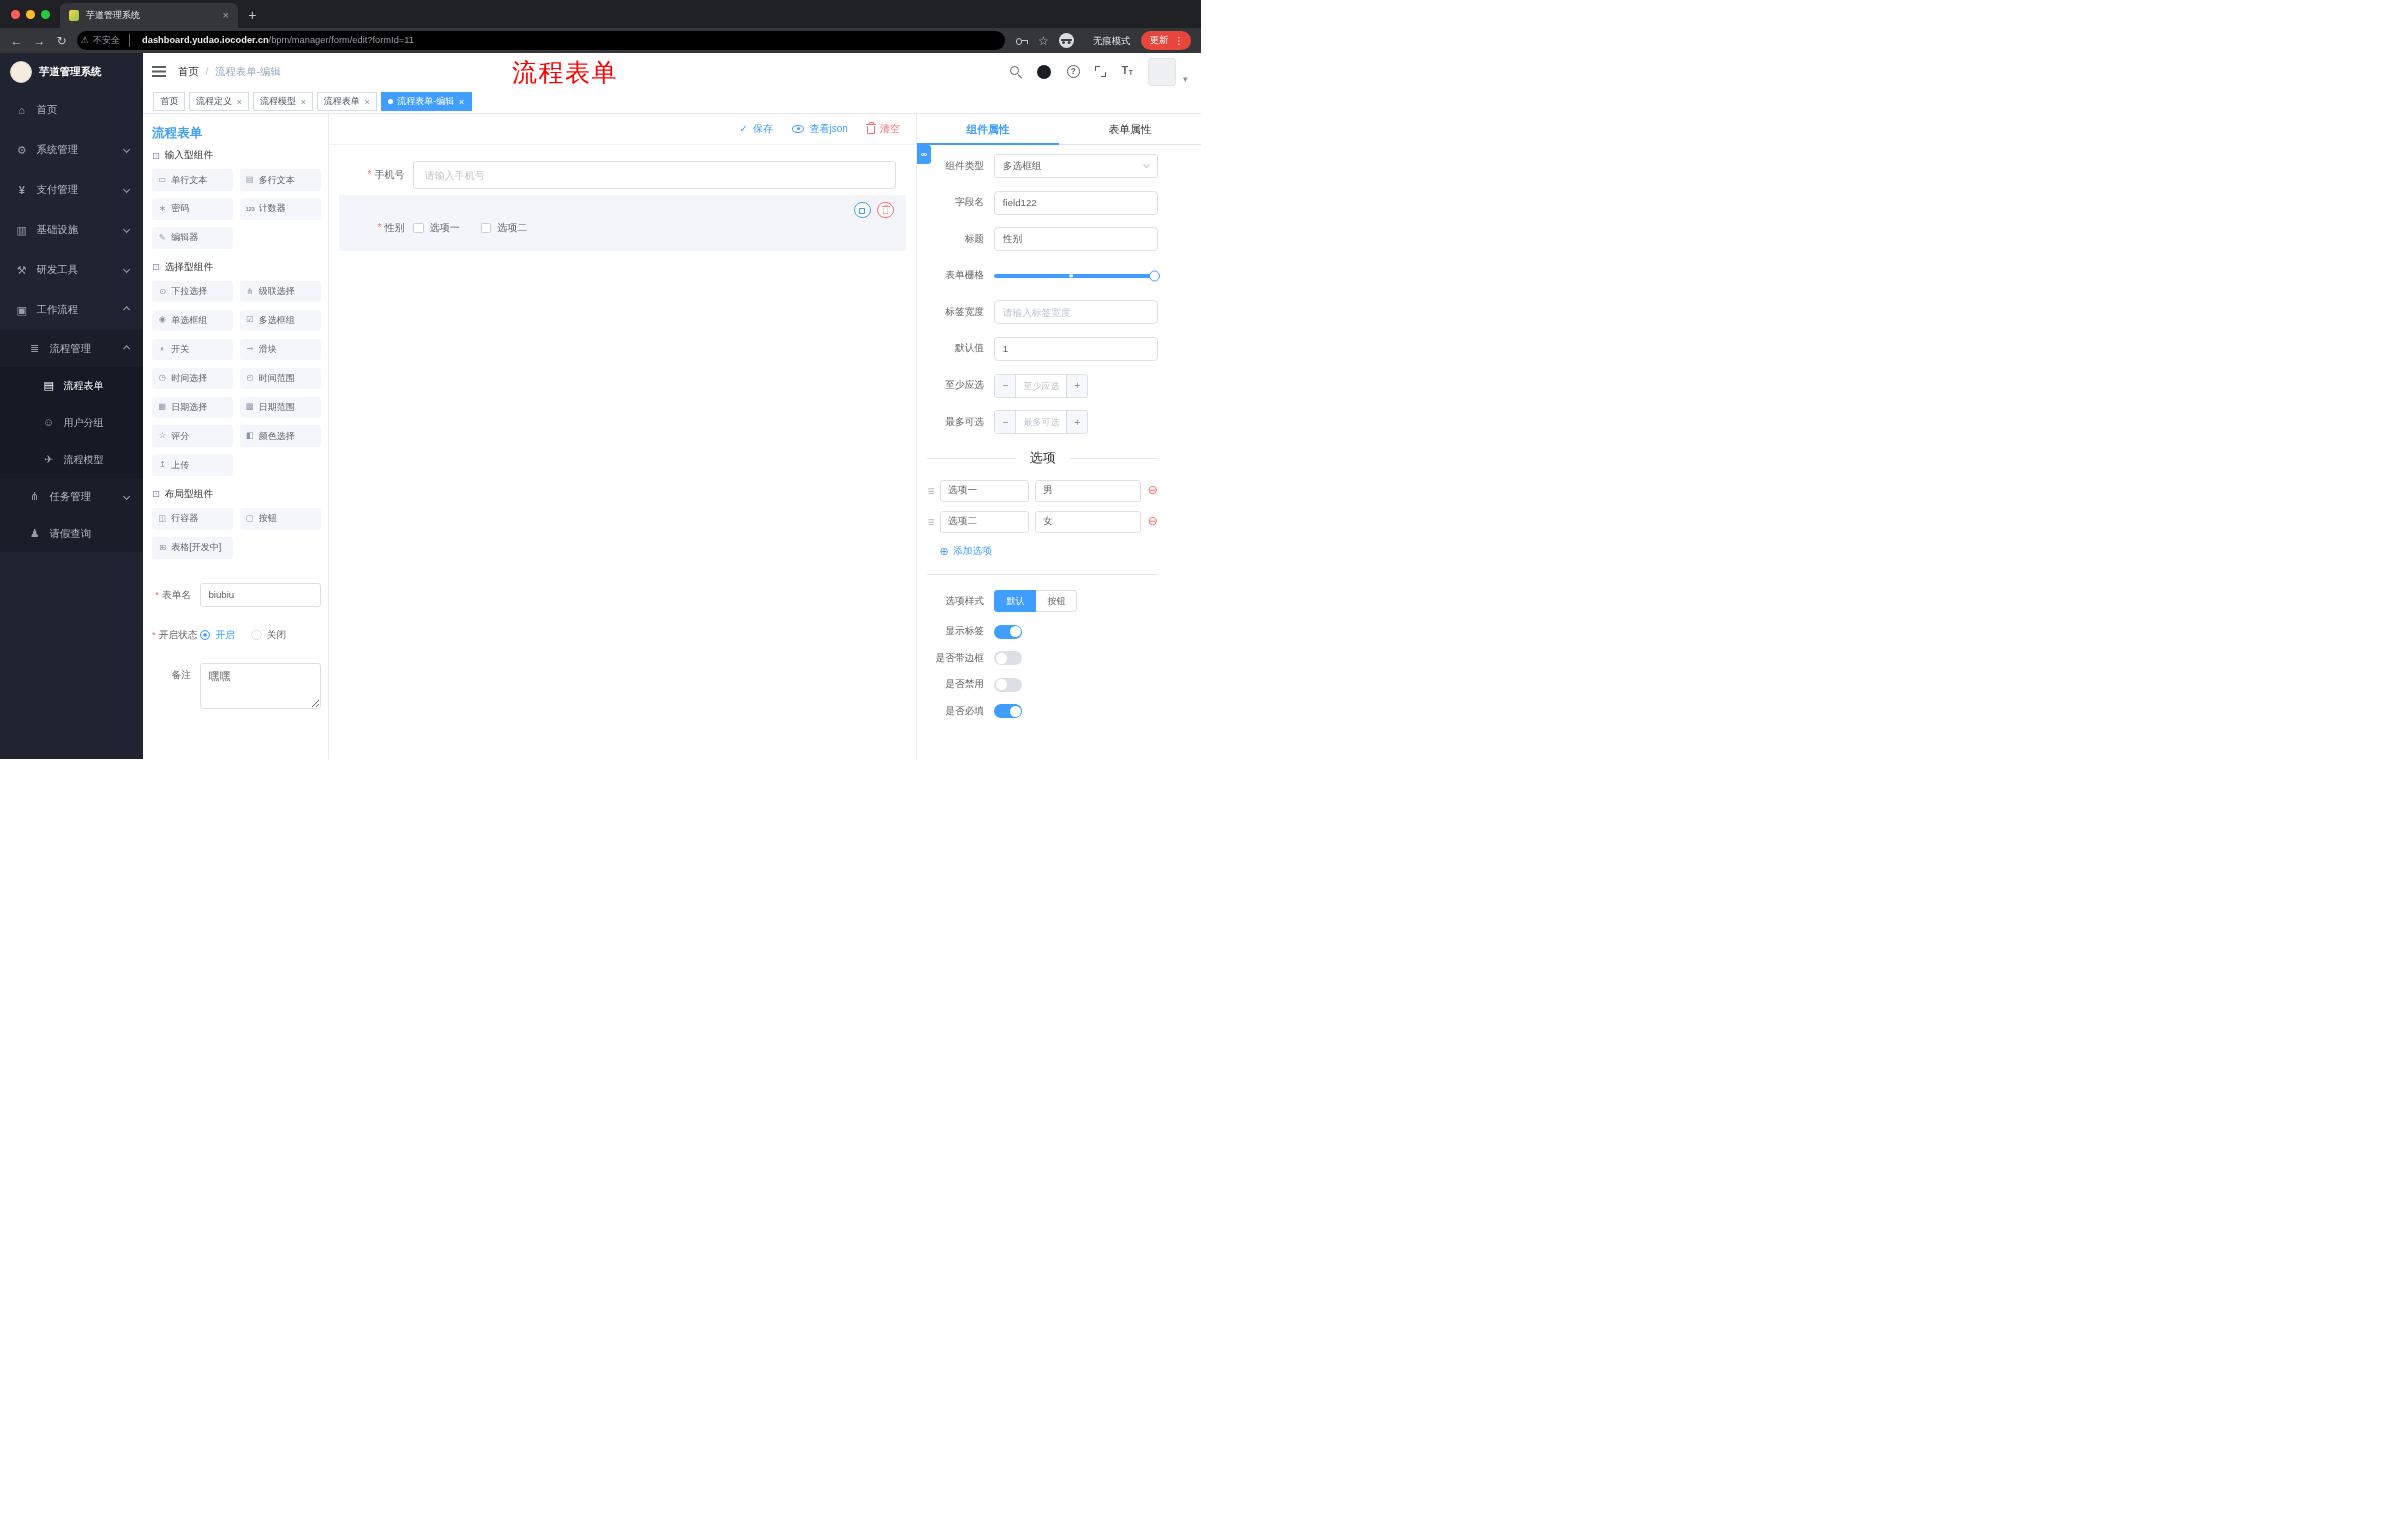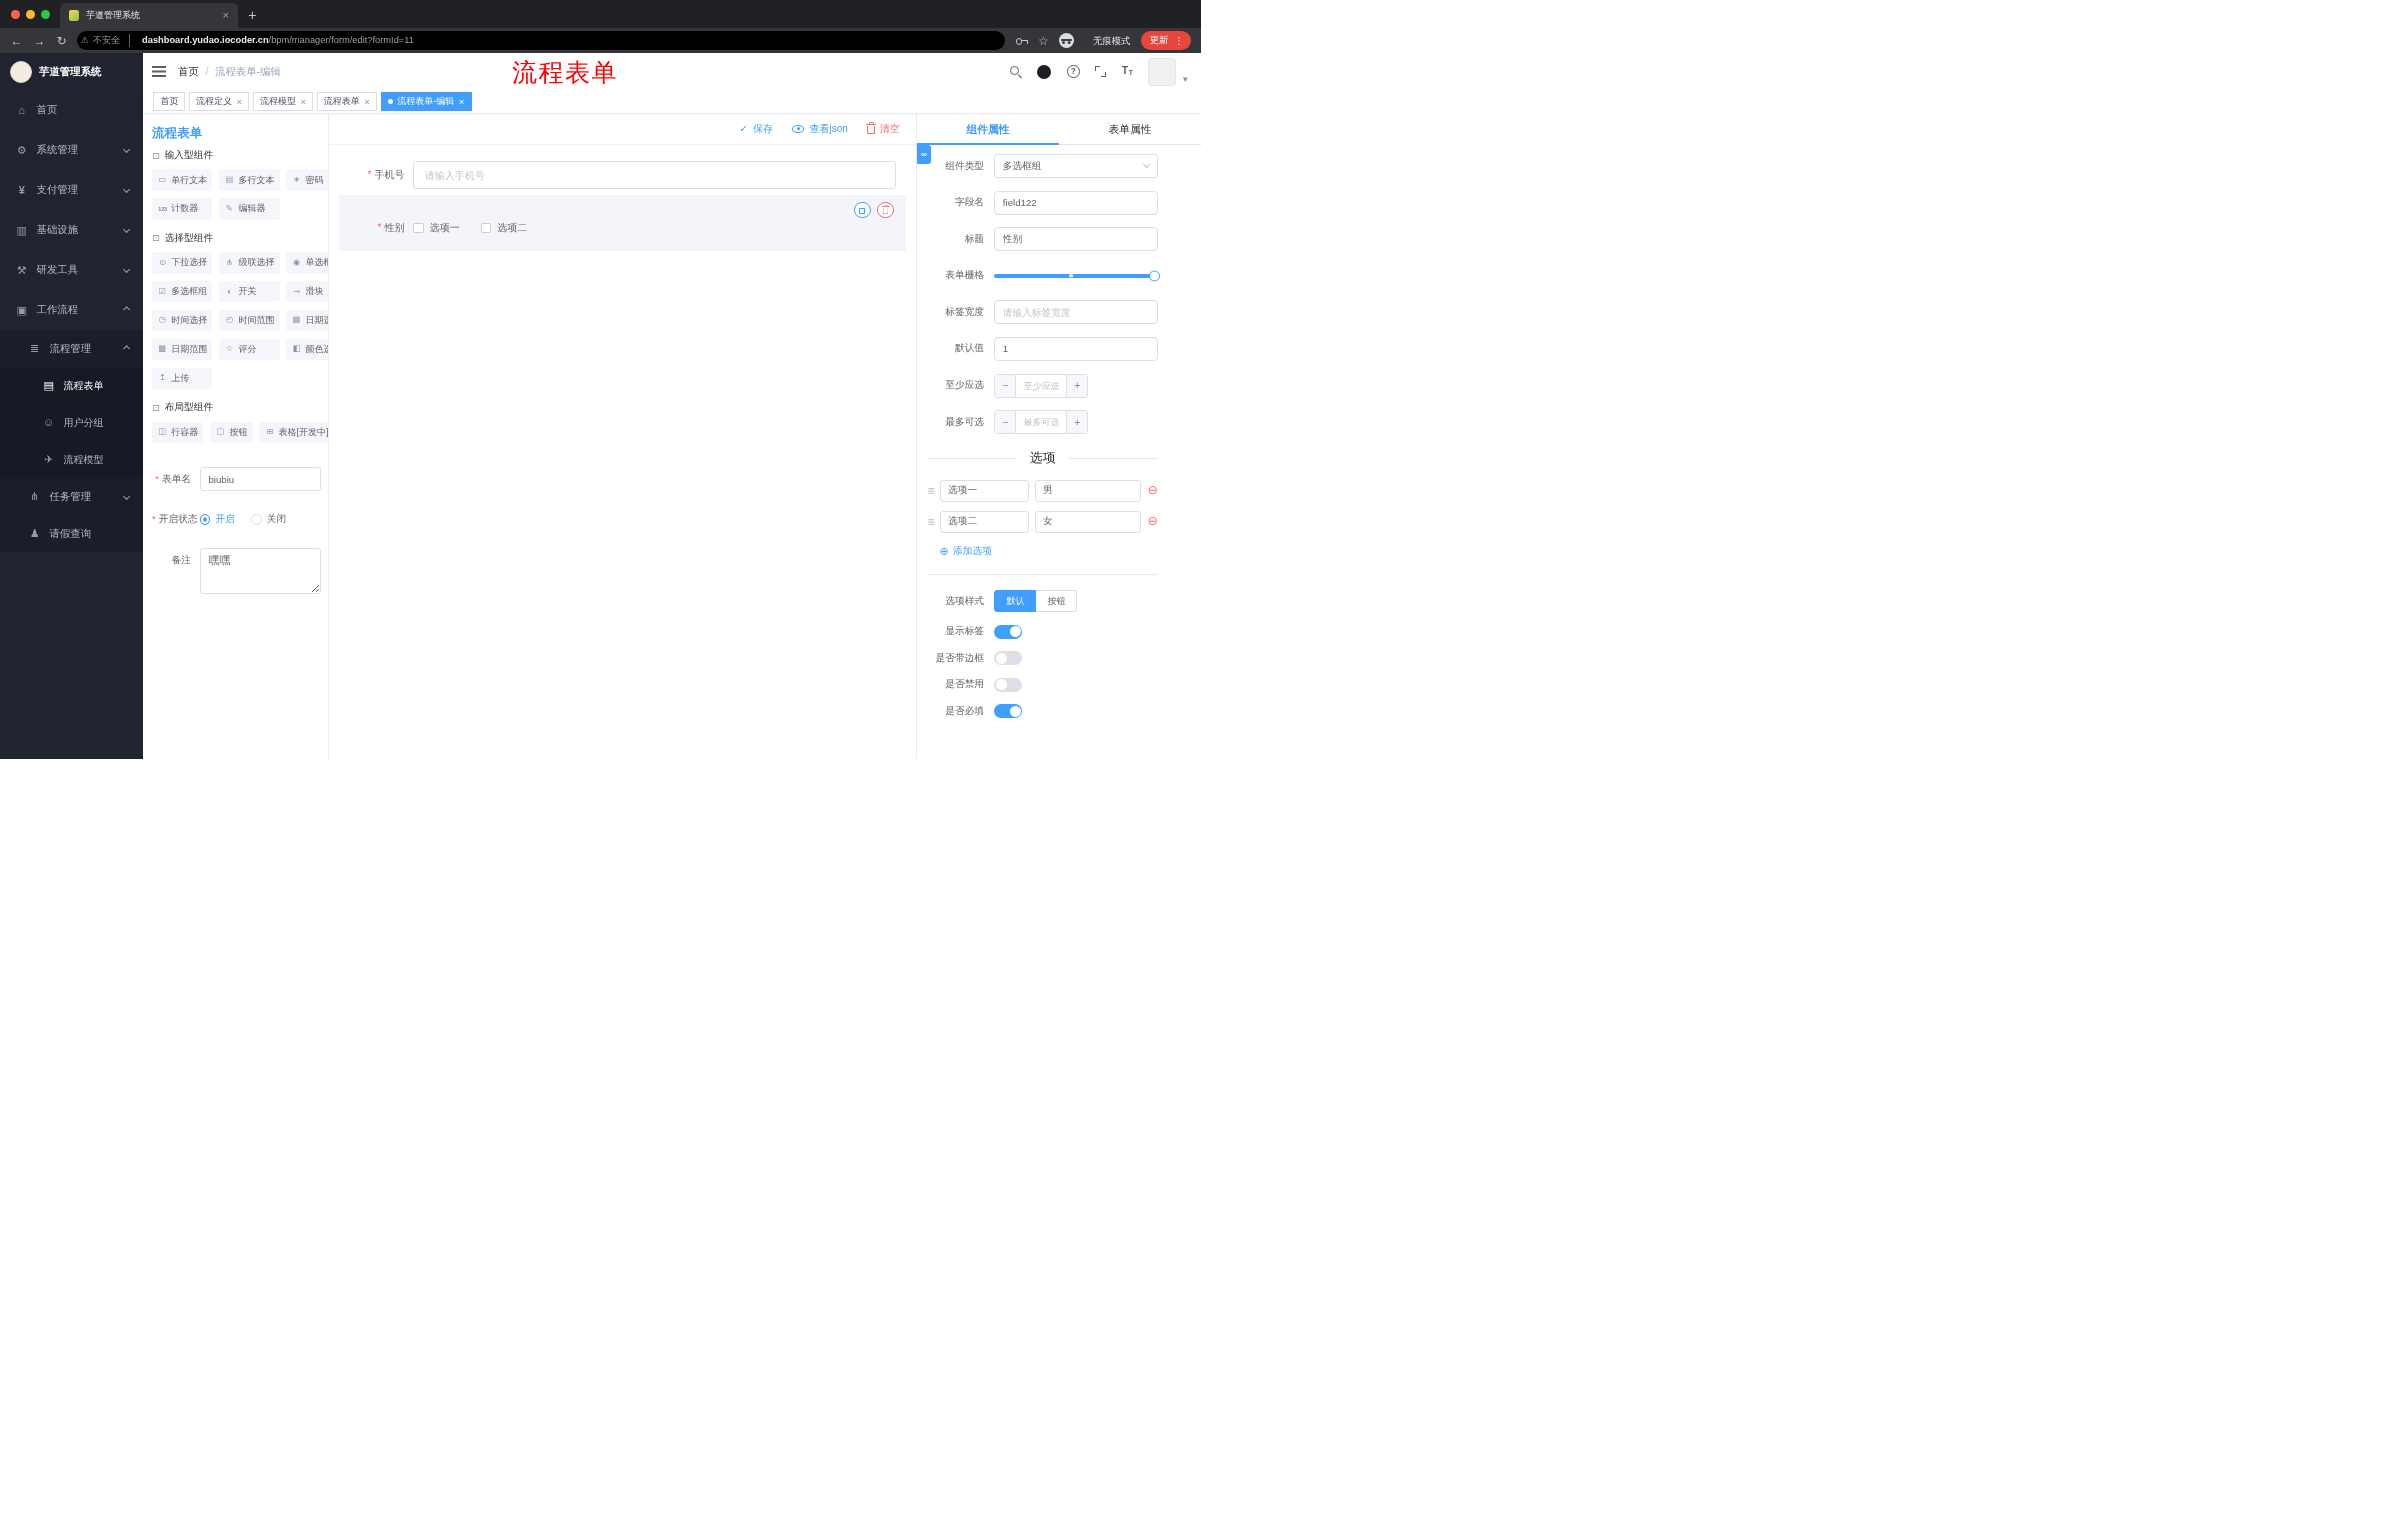"单行文本" .pal-grid { grid-template-columns: 1fr 1fr 1fr -> 1fr 1fr }
